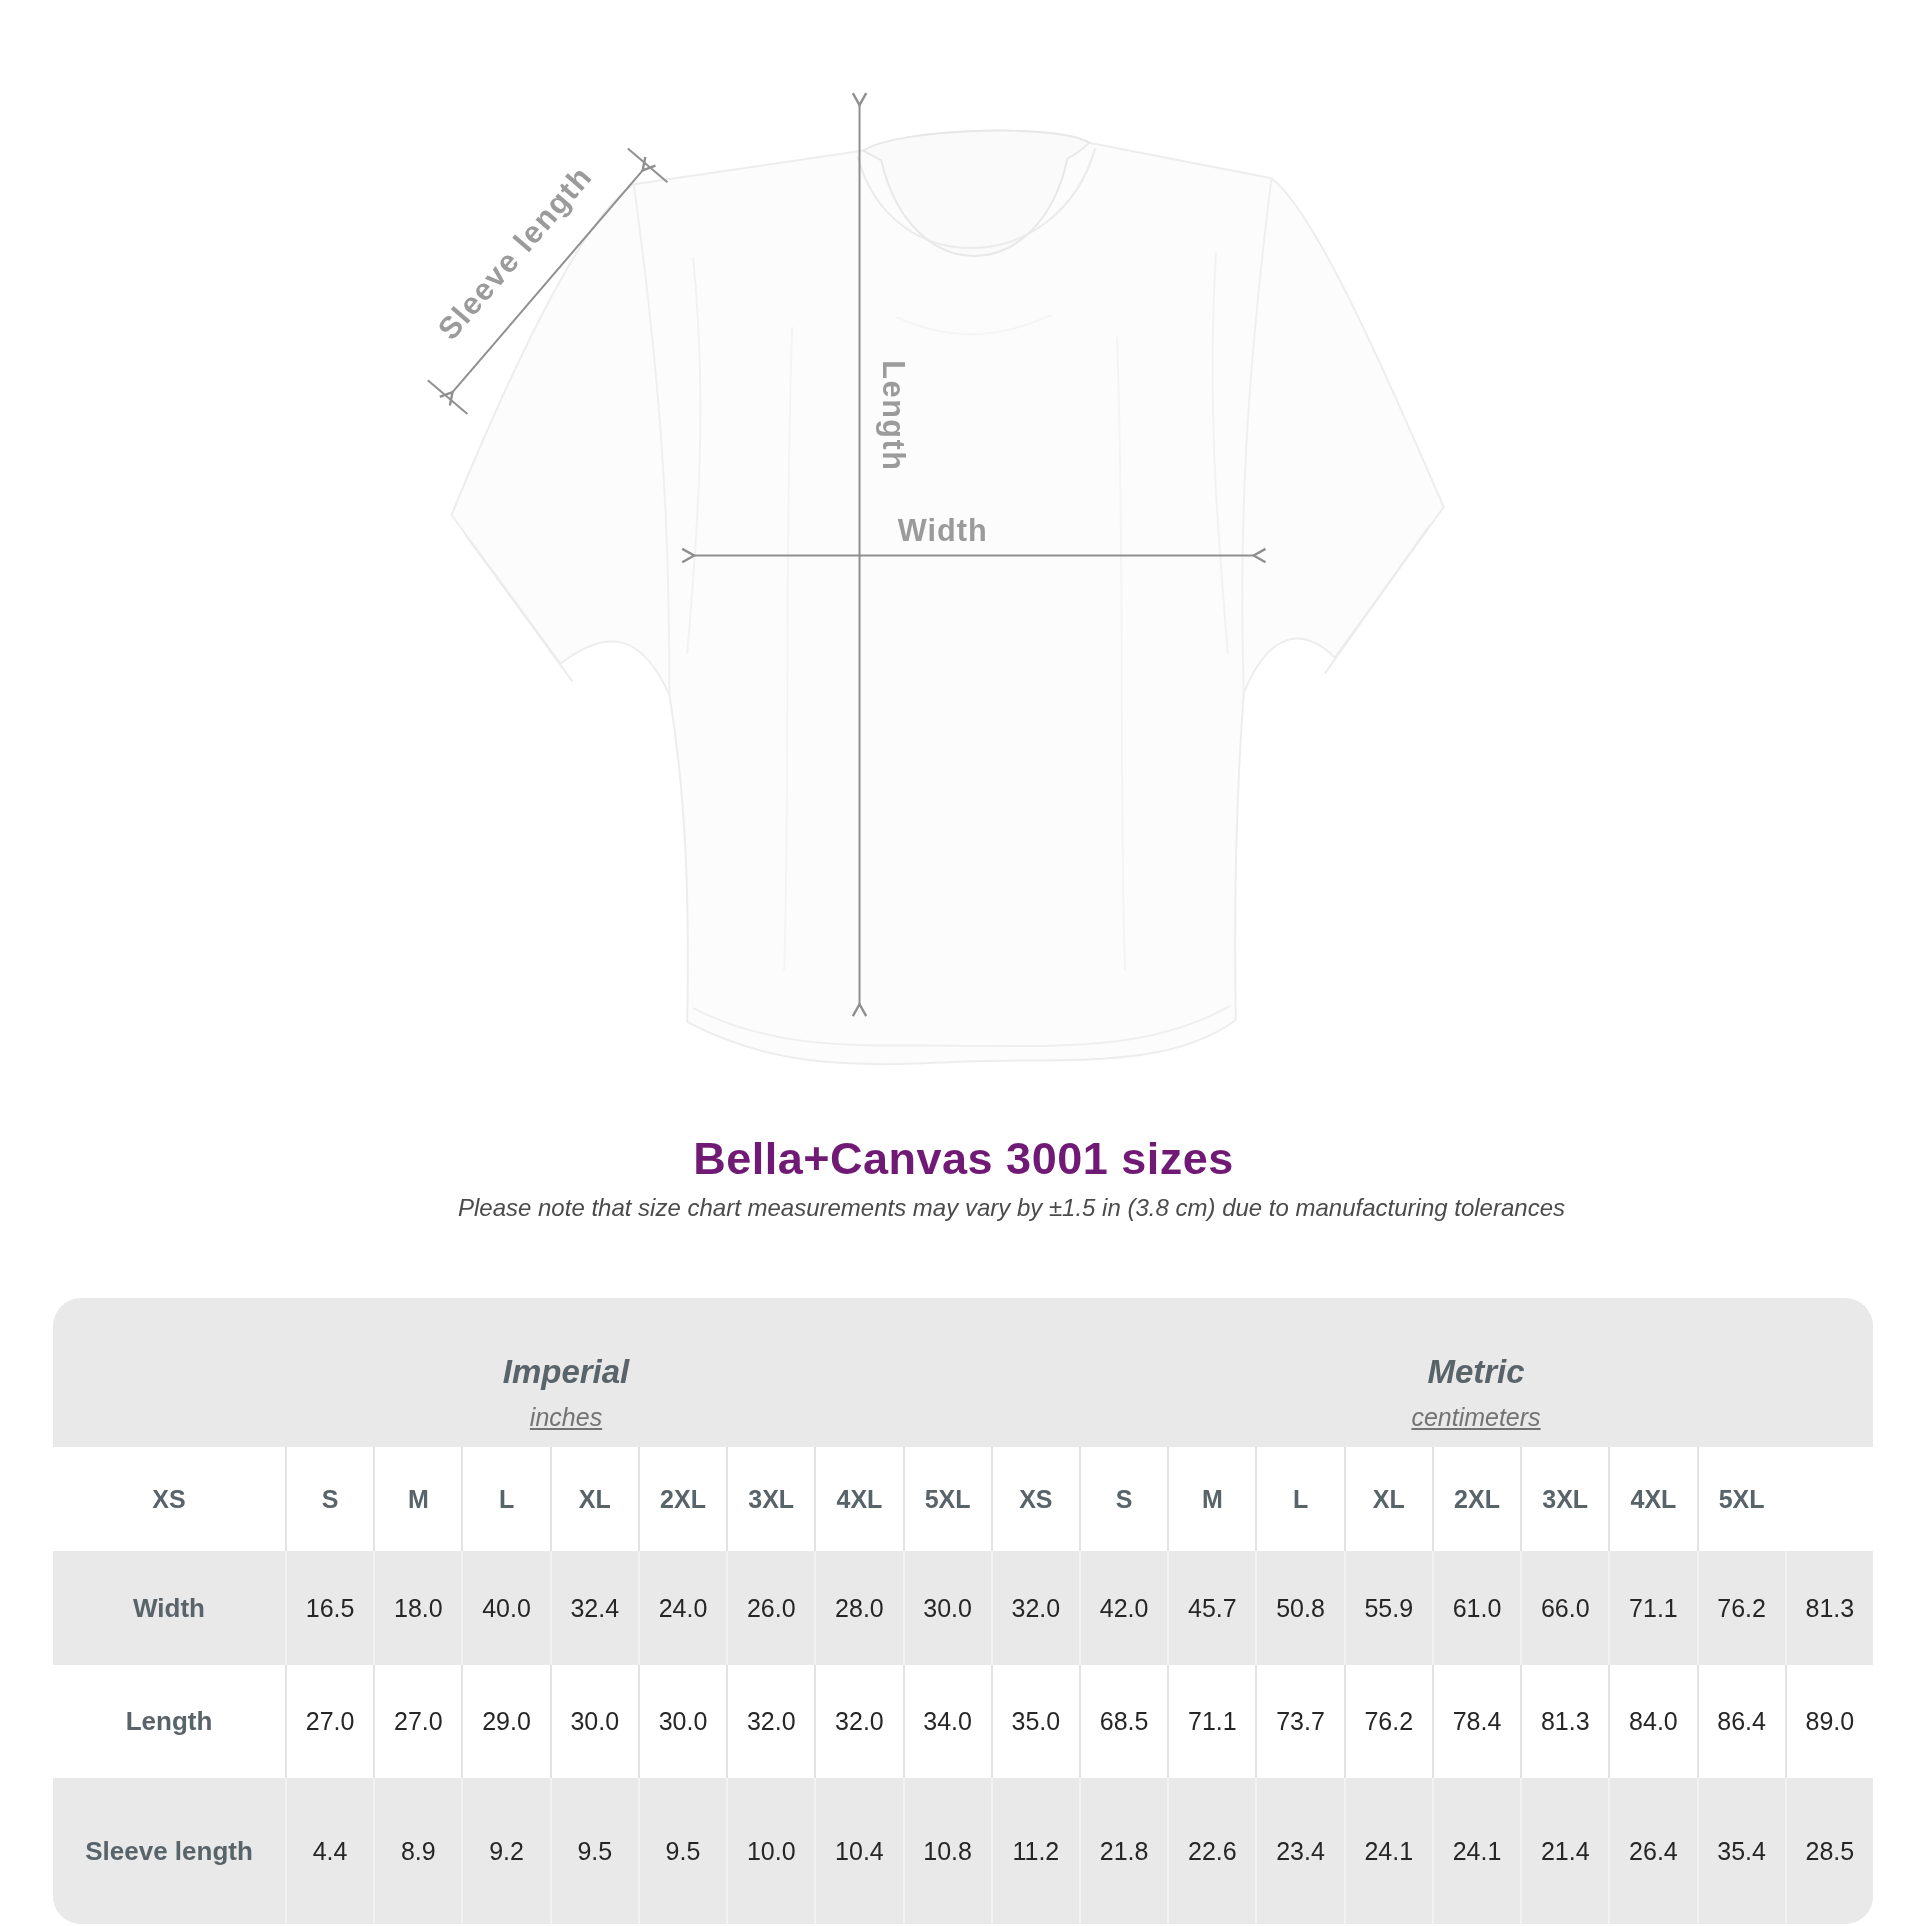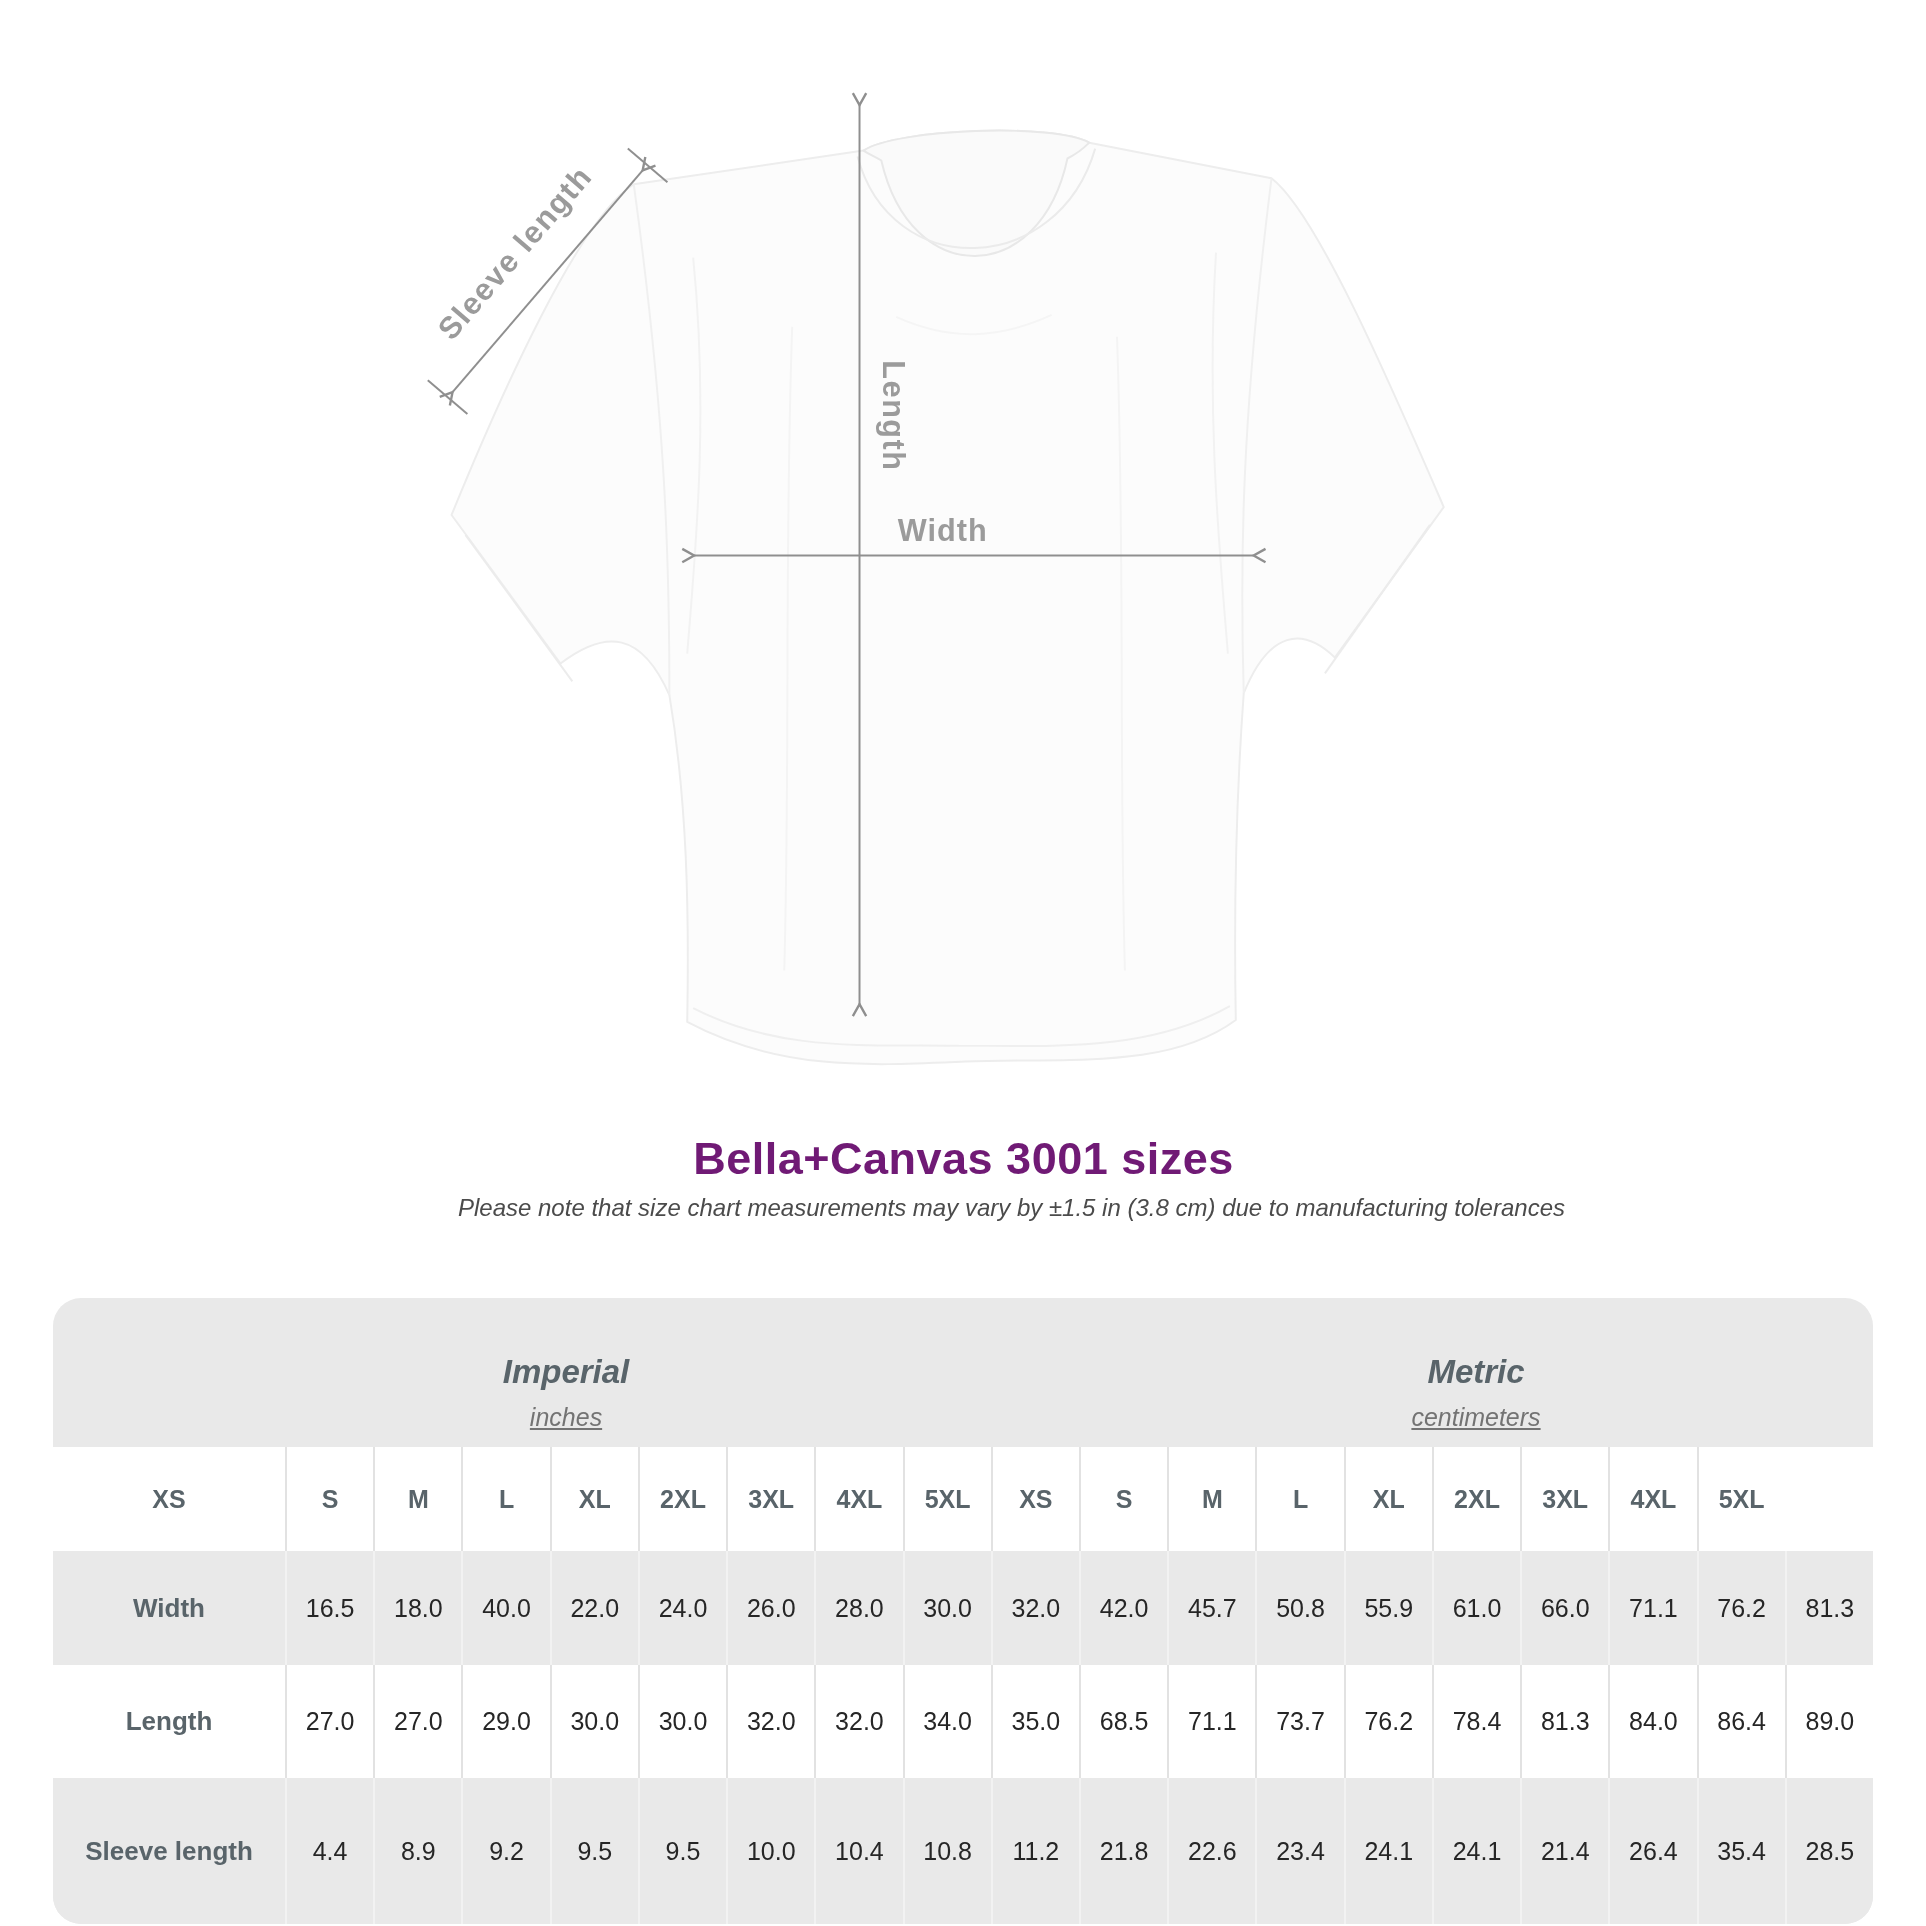"22.0" div.c { text: 22.0 -> 32.4 }
